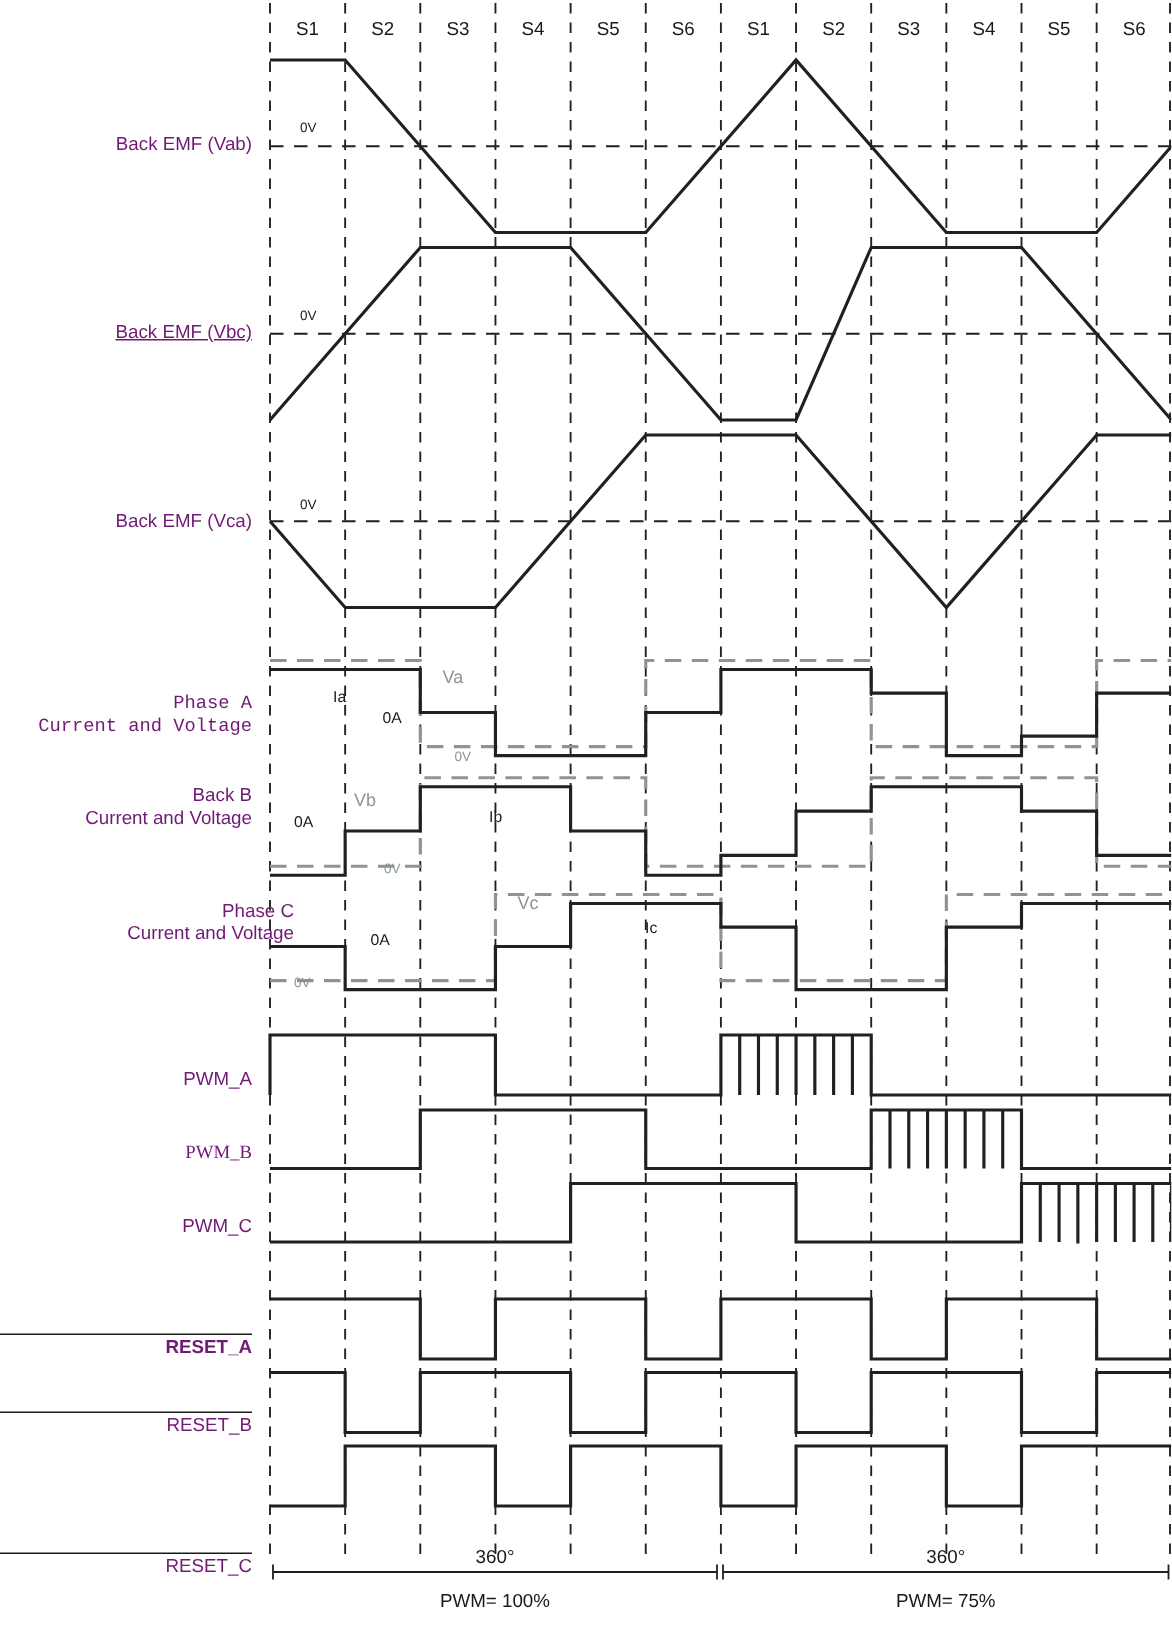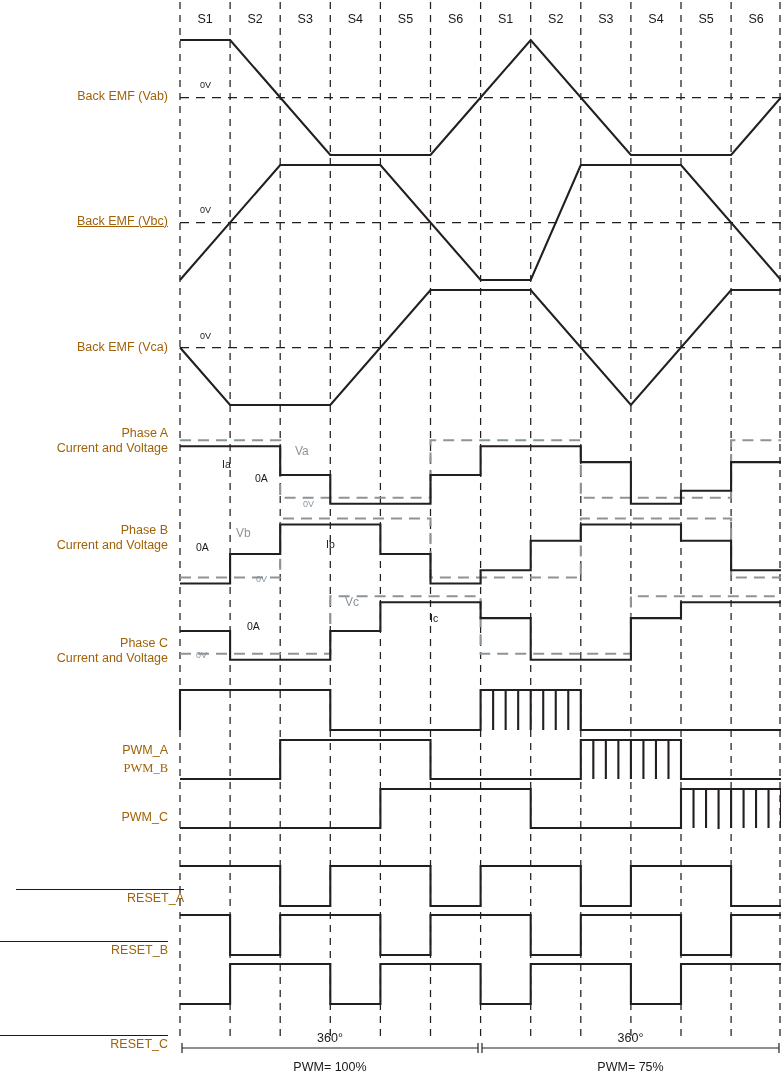"Back EMF (Vab)" .row-label { color: #a16207 -> #701a75 }
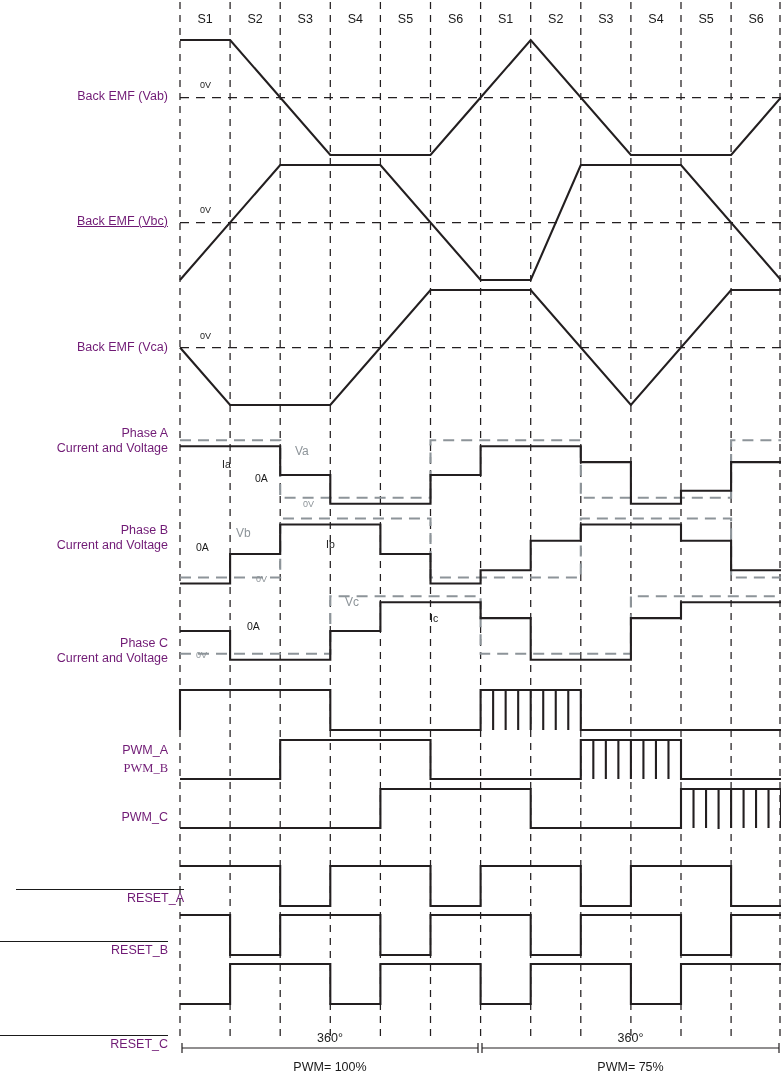"Phase A" div.row-label { font-family: none -> Liberation Mono, monospace; top: 426px -> 462px }
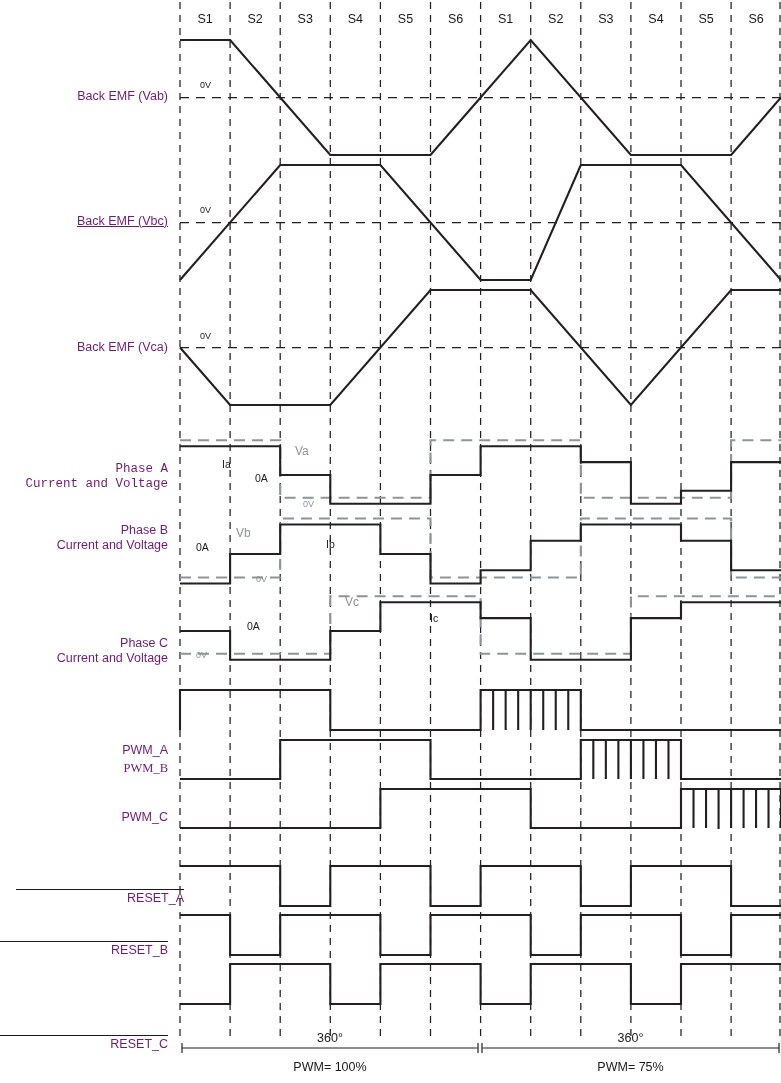"Phase B" span { text: Phase -> Back }
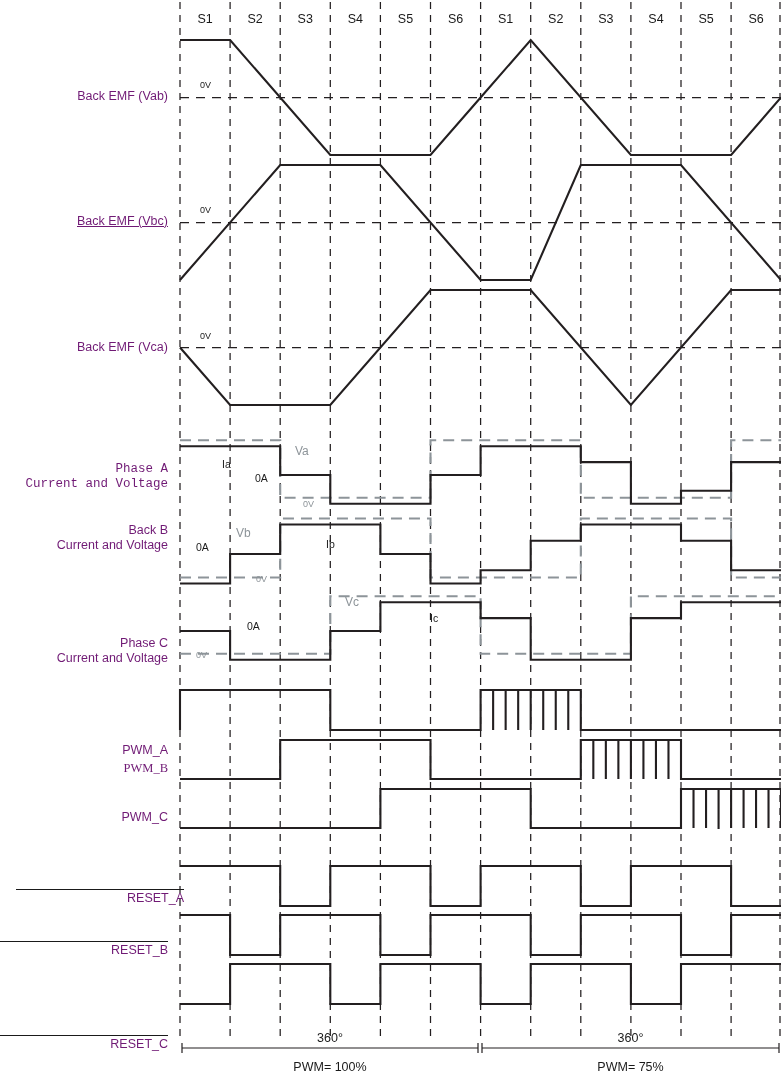"Phase C" div.row-label { padding-left: none -> 28px; top: 636px -> 600px }
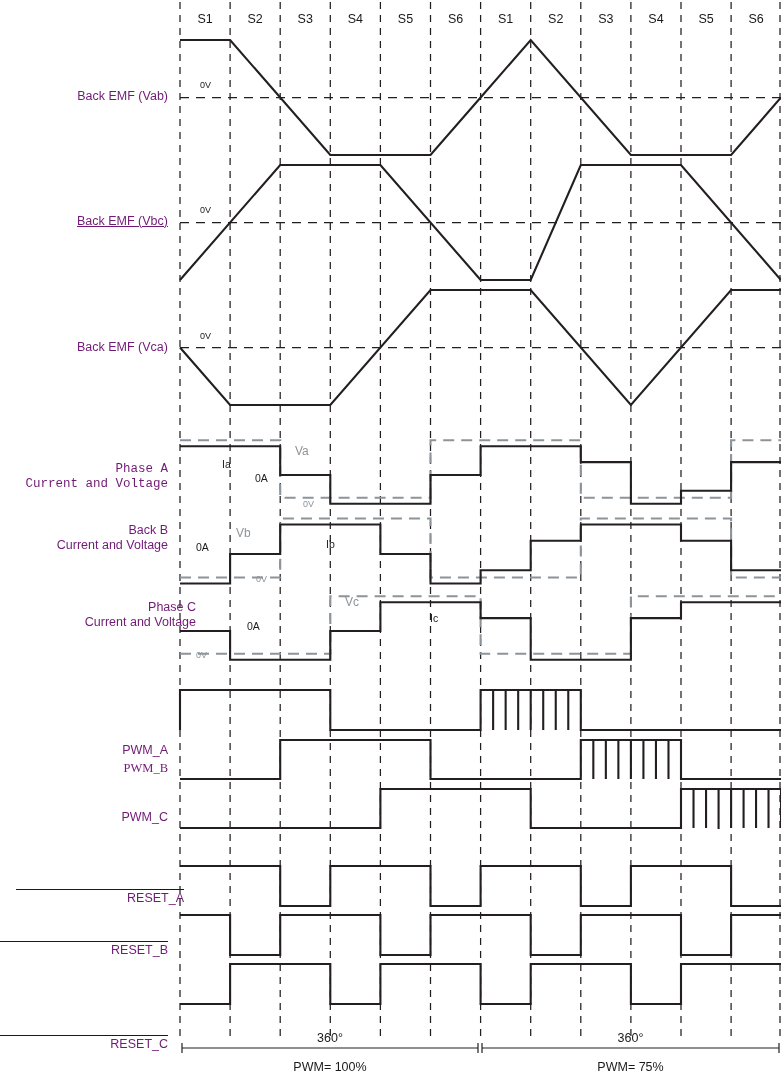"PWM_A" div.row-label { margin-top: 31px -> none }
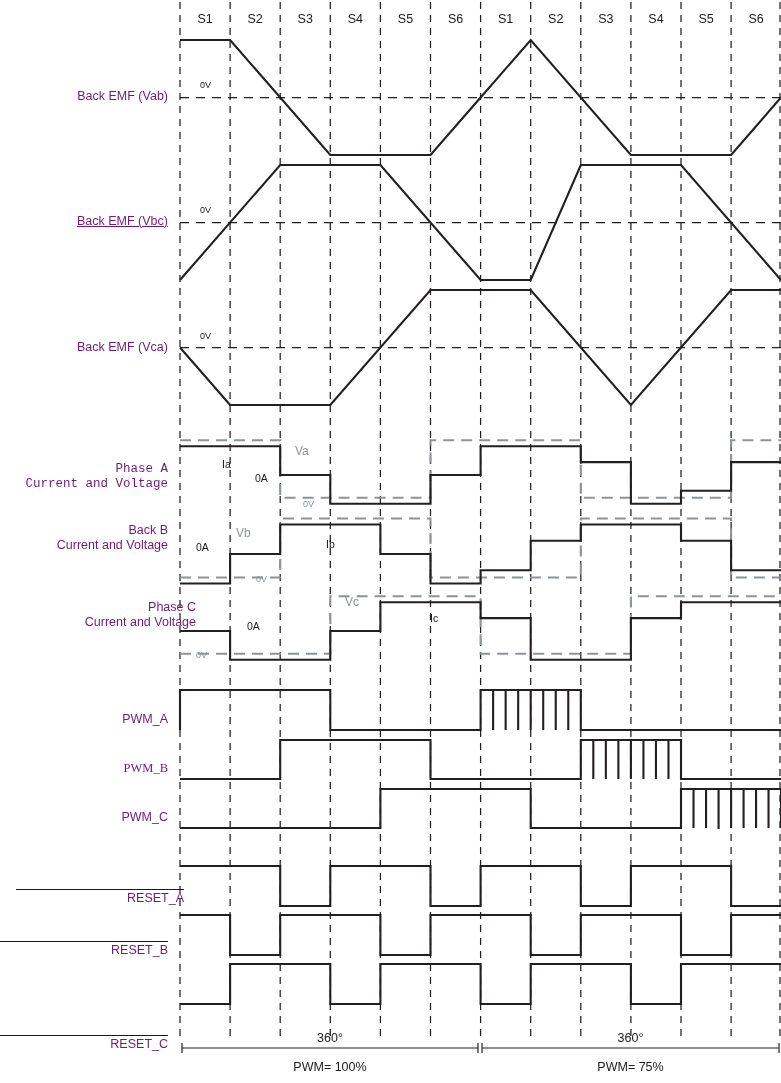"RESET_A" div.row-label { font-weight: none -> bold; left: 16px -> 0px }
